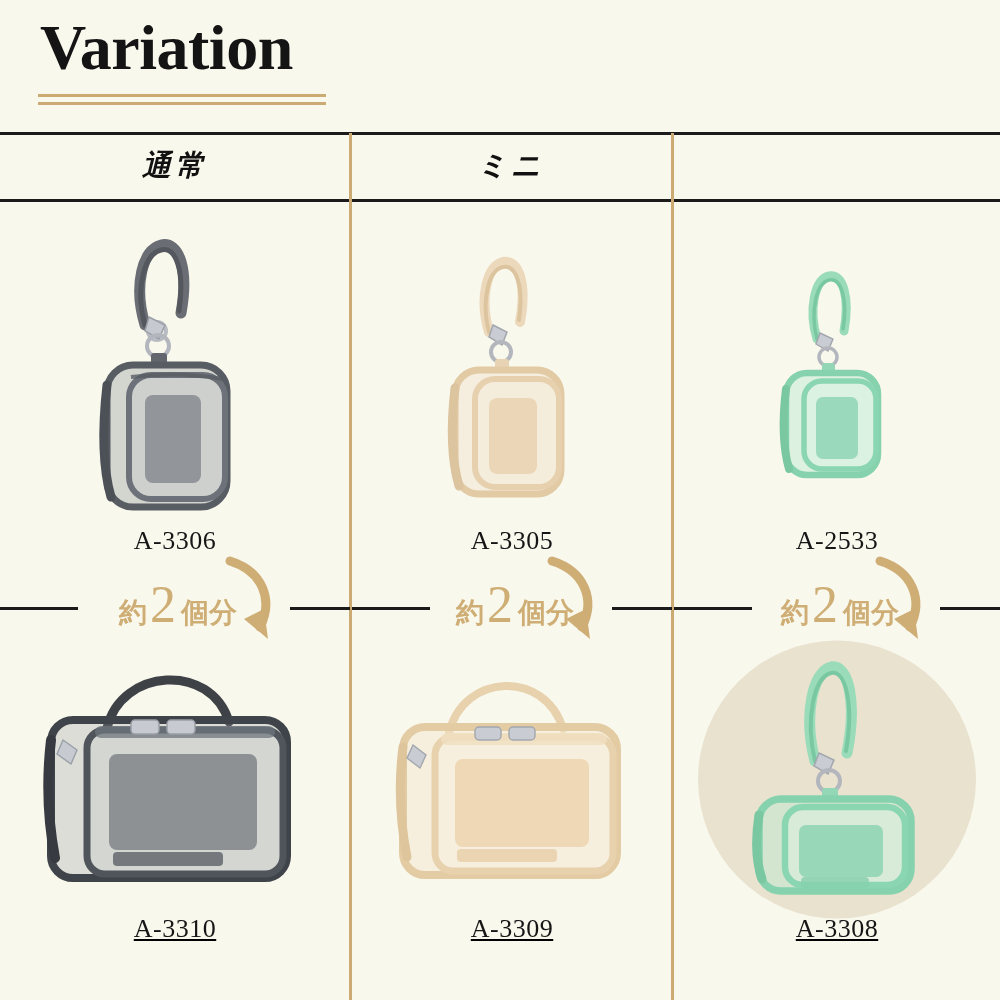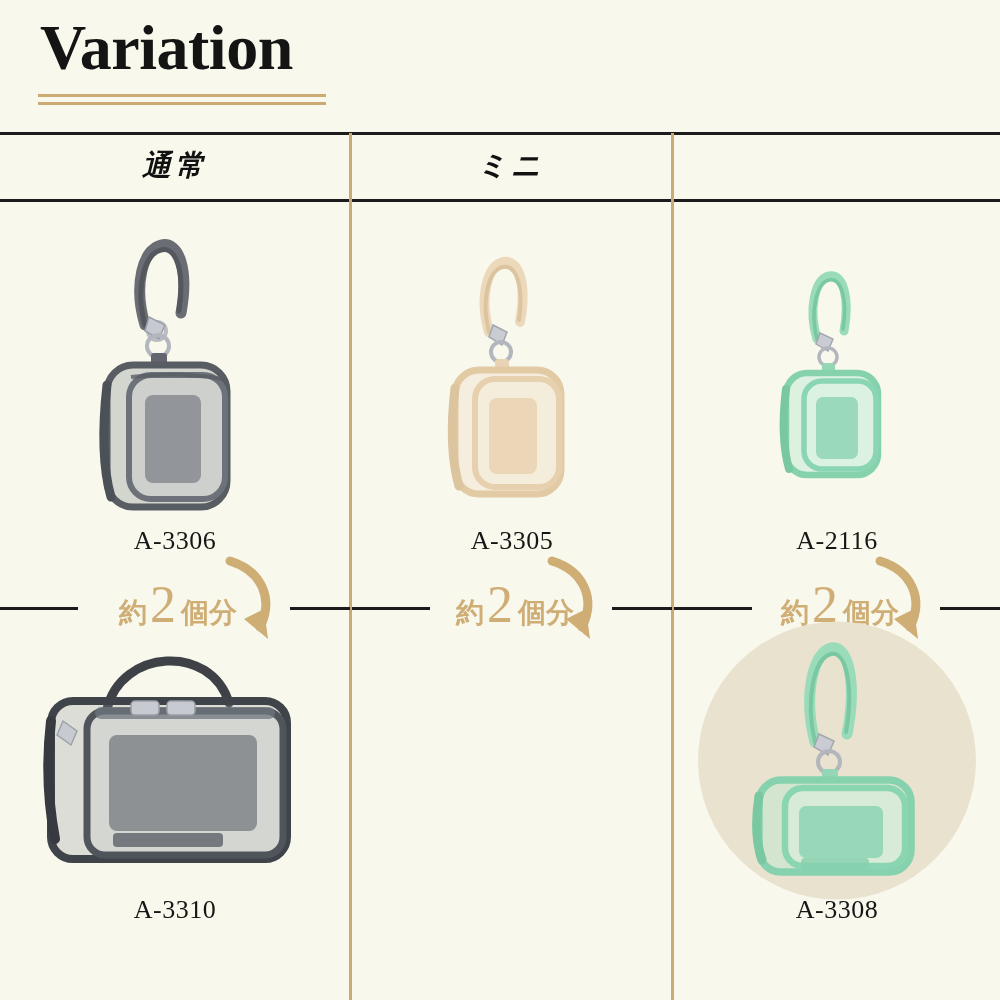"A-2116" div.prod-code { text: A-2116 -> A-2533 }
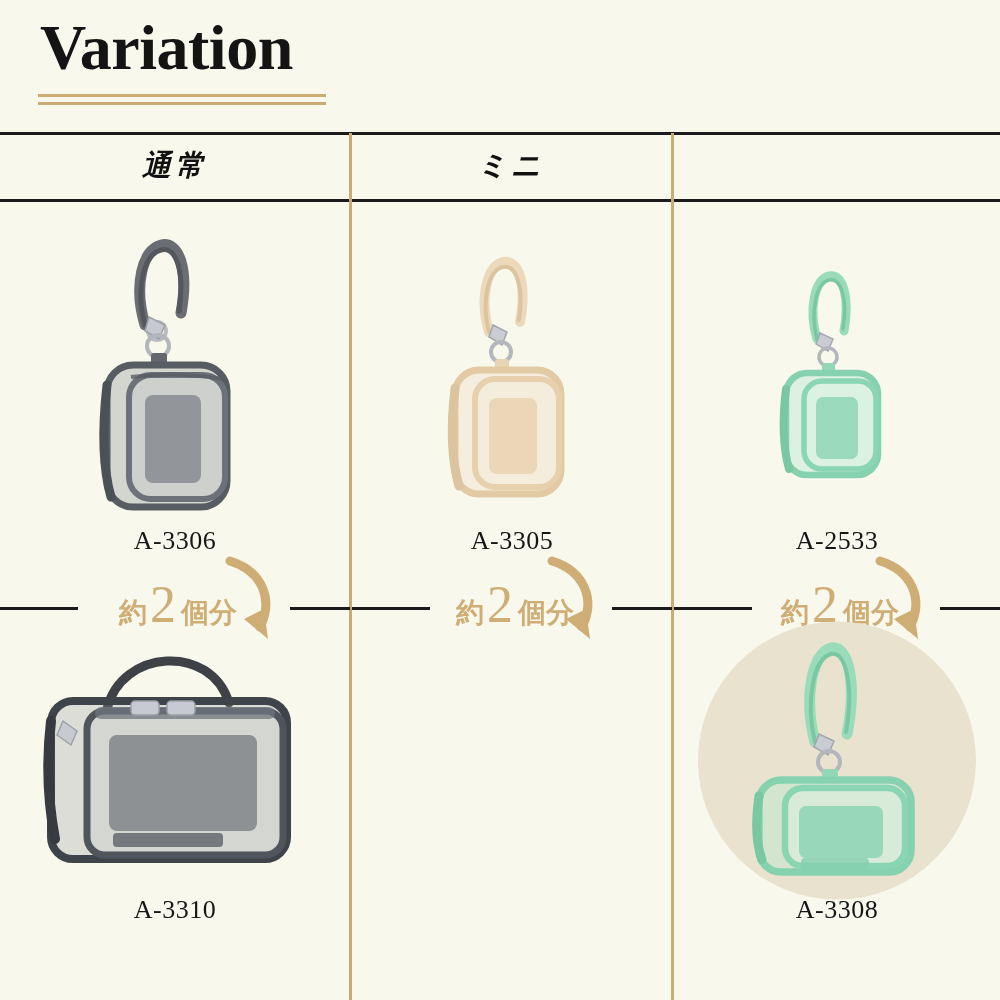"A-3310" .row-bottom { text-decoration: none -> underline; top: 614px -> 633px }
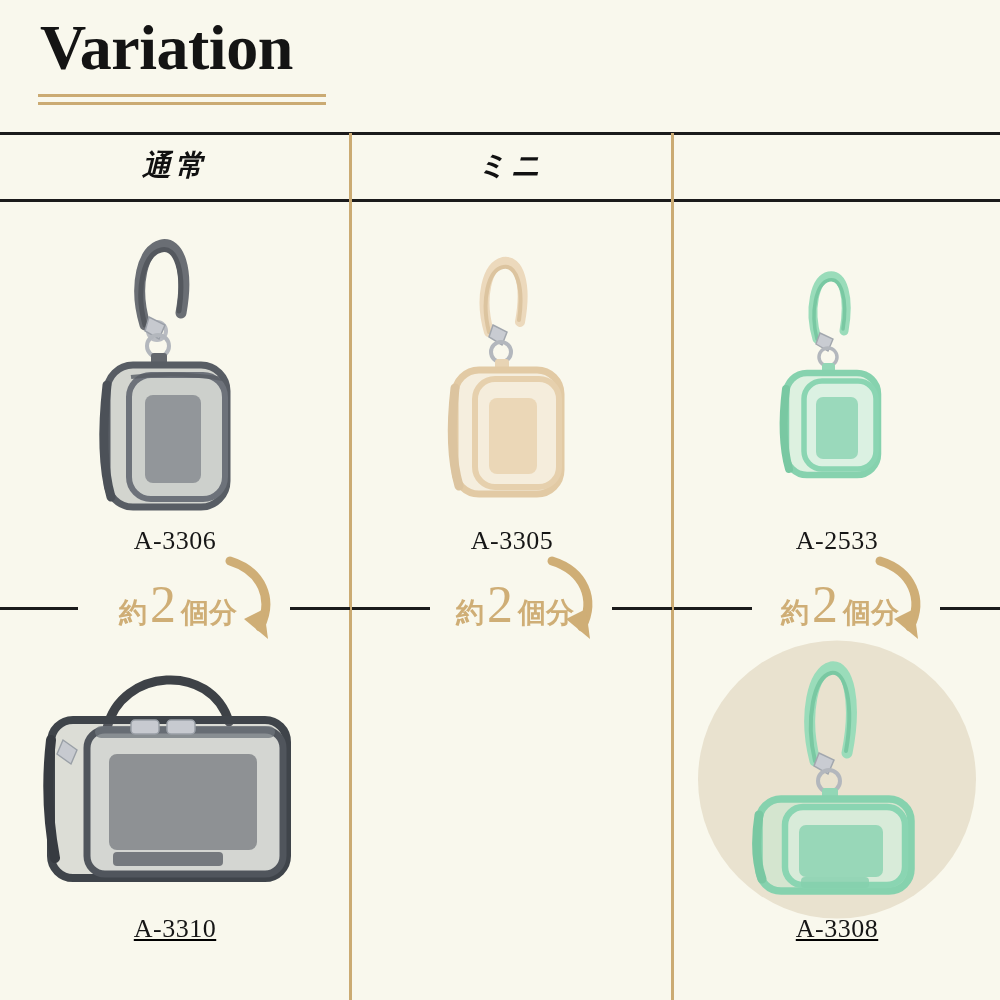"A-3309" div.col { html: none -> <div> <div> <div> <svg> <g> <path></path> <rect></rect> <rect></rect> <rect></rect> <rect></rect> <rect></rect> <rect></rect> <rect></rect> <rect></rect> <path></path> <path></path> <rect></rect> </g> </svg> </div> <div>A-3309</div> </div> </div> }
